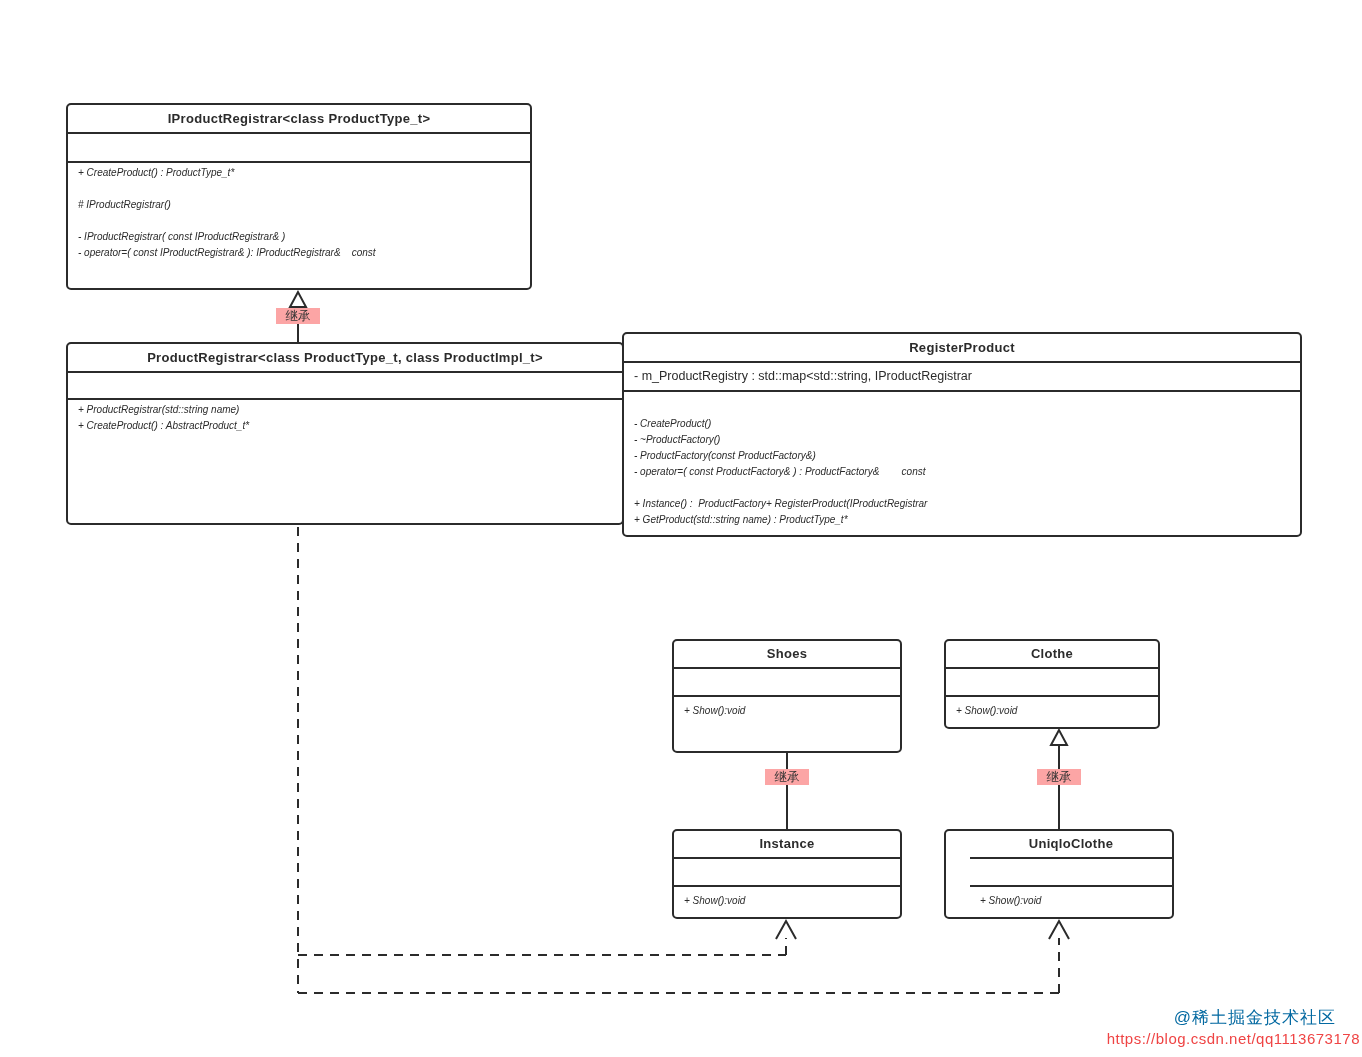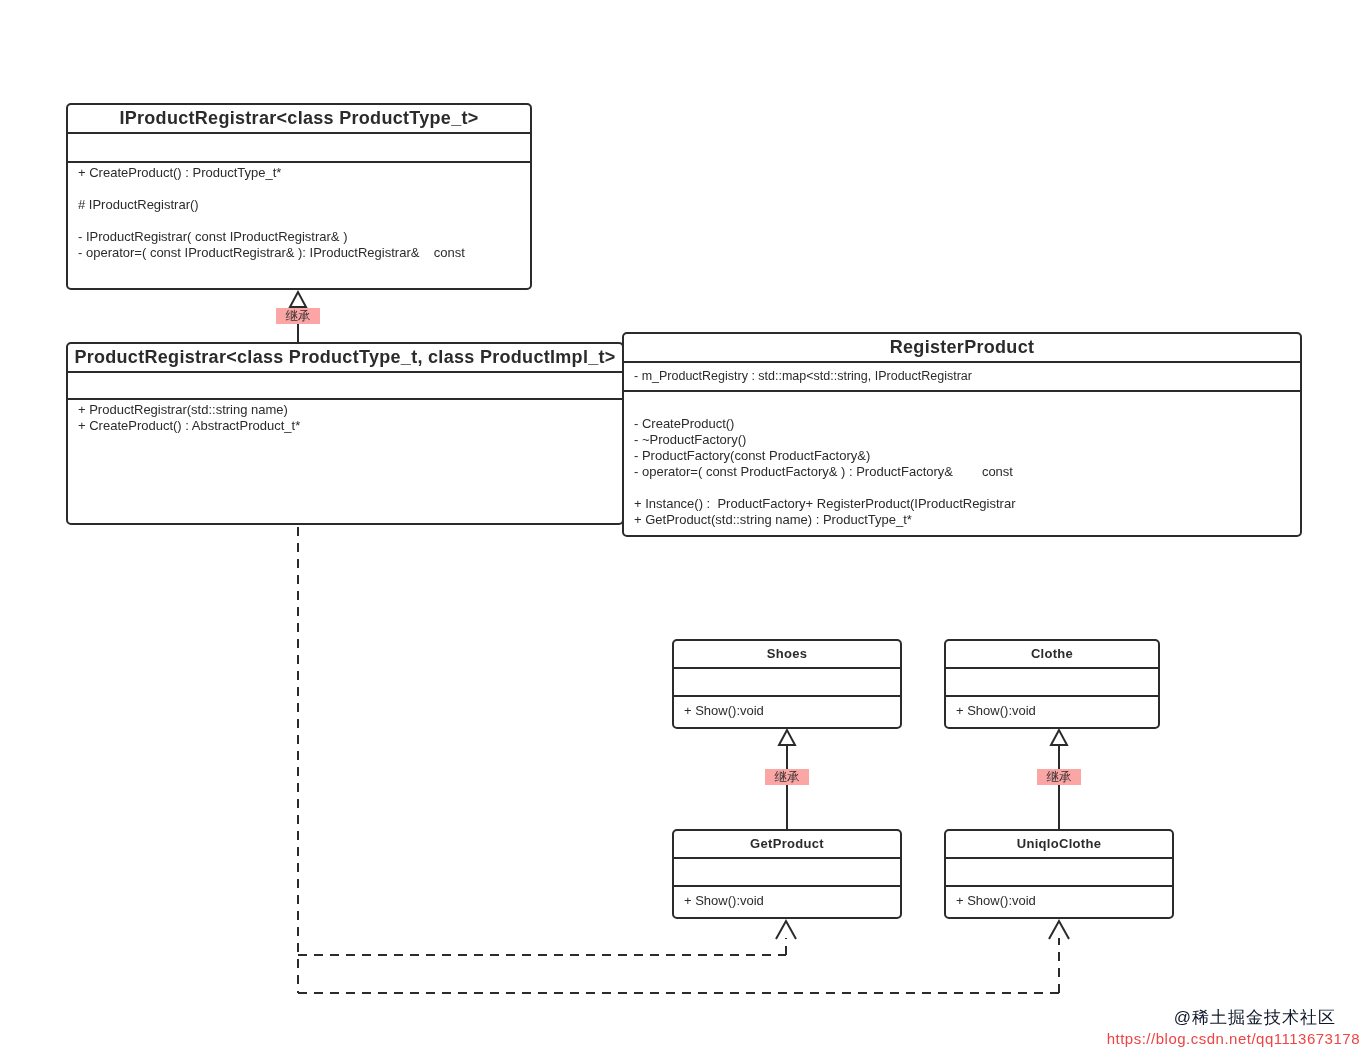"IProductRegistrar<class ProductType_t>" .uml-title { font-size: 18px -> 13px }
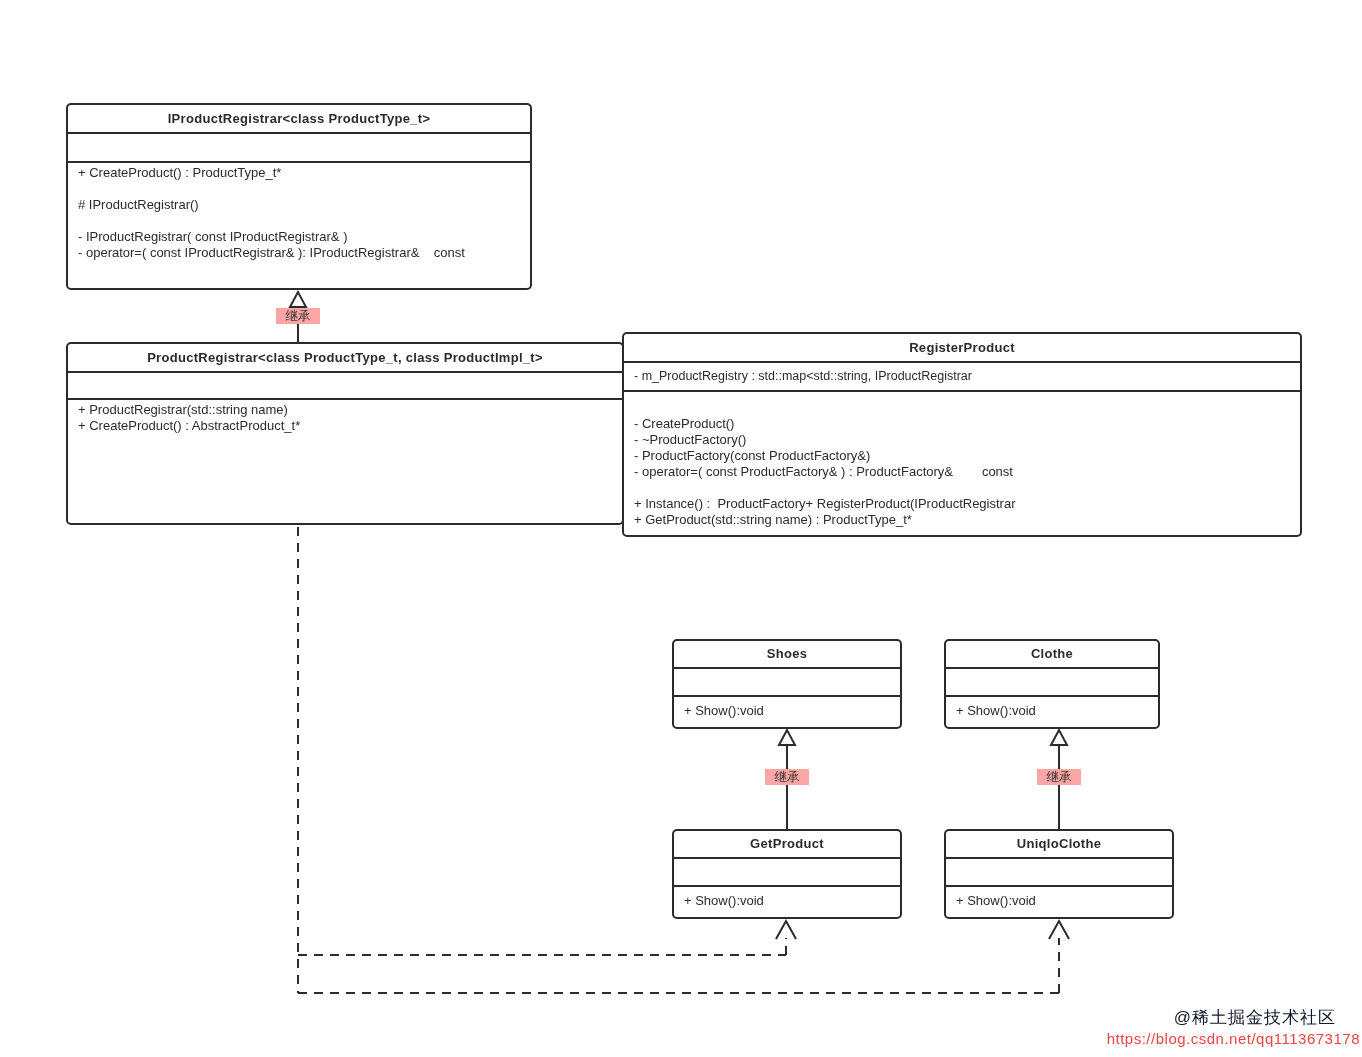"+ CreateProduct() : ProductType_t*" .uml-methods { font-size: 13px -> 10px; font-style: none -> italic }
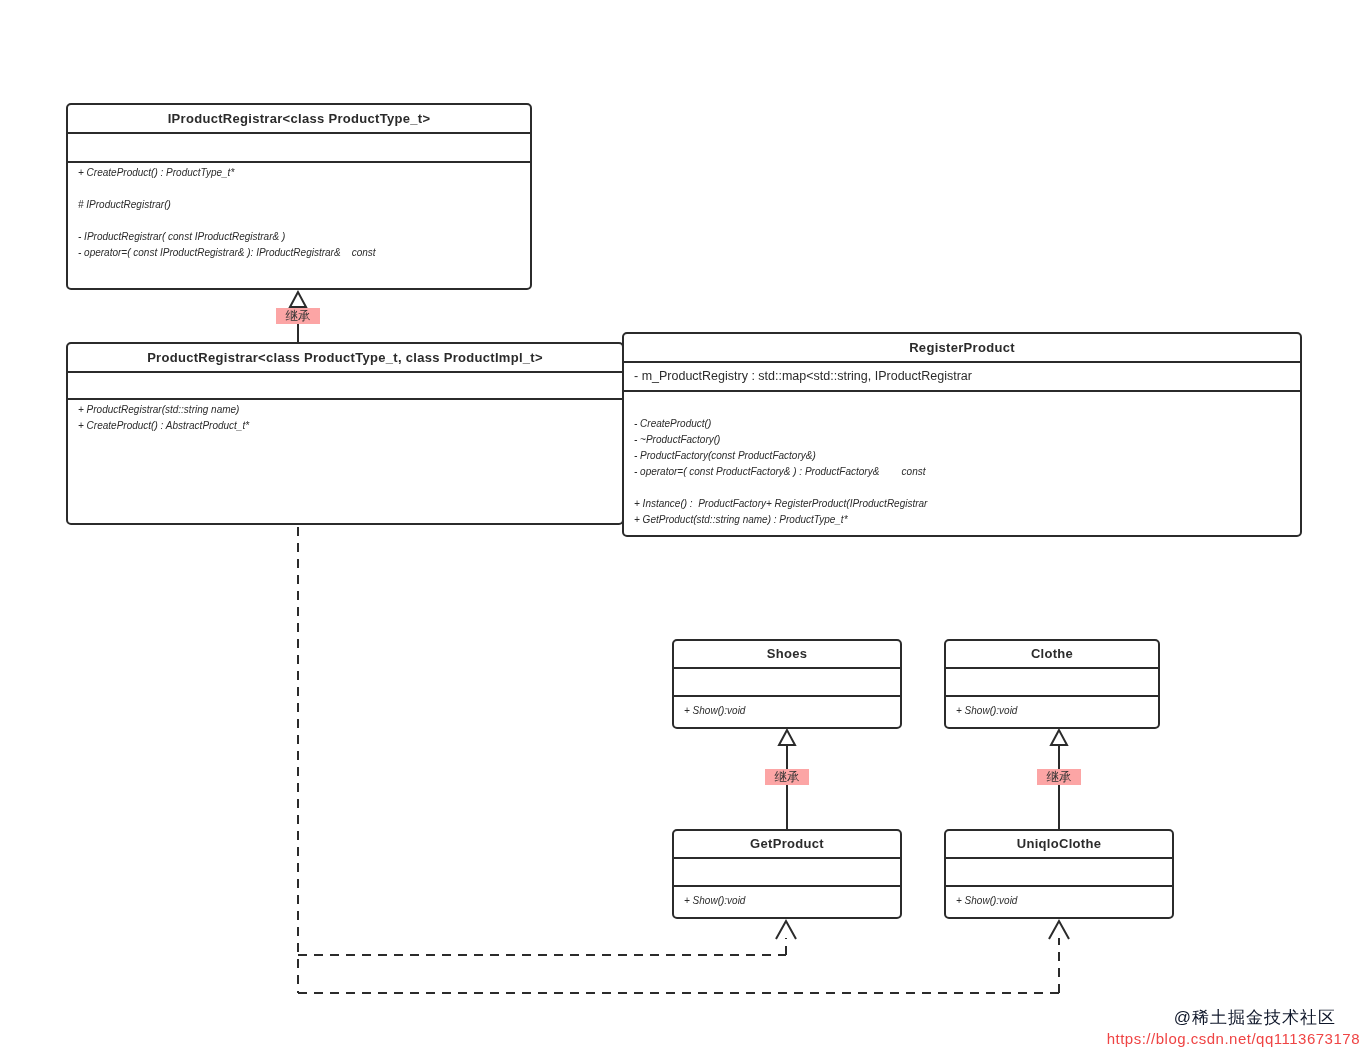"Shoes" div.uml-box { height: 90px -> 114px }
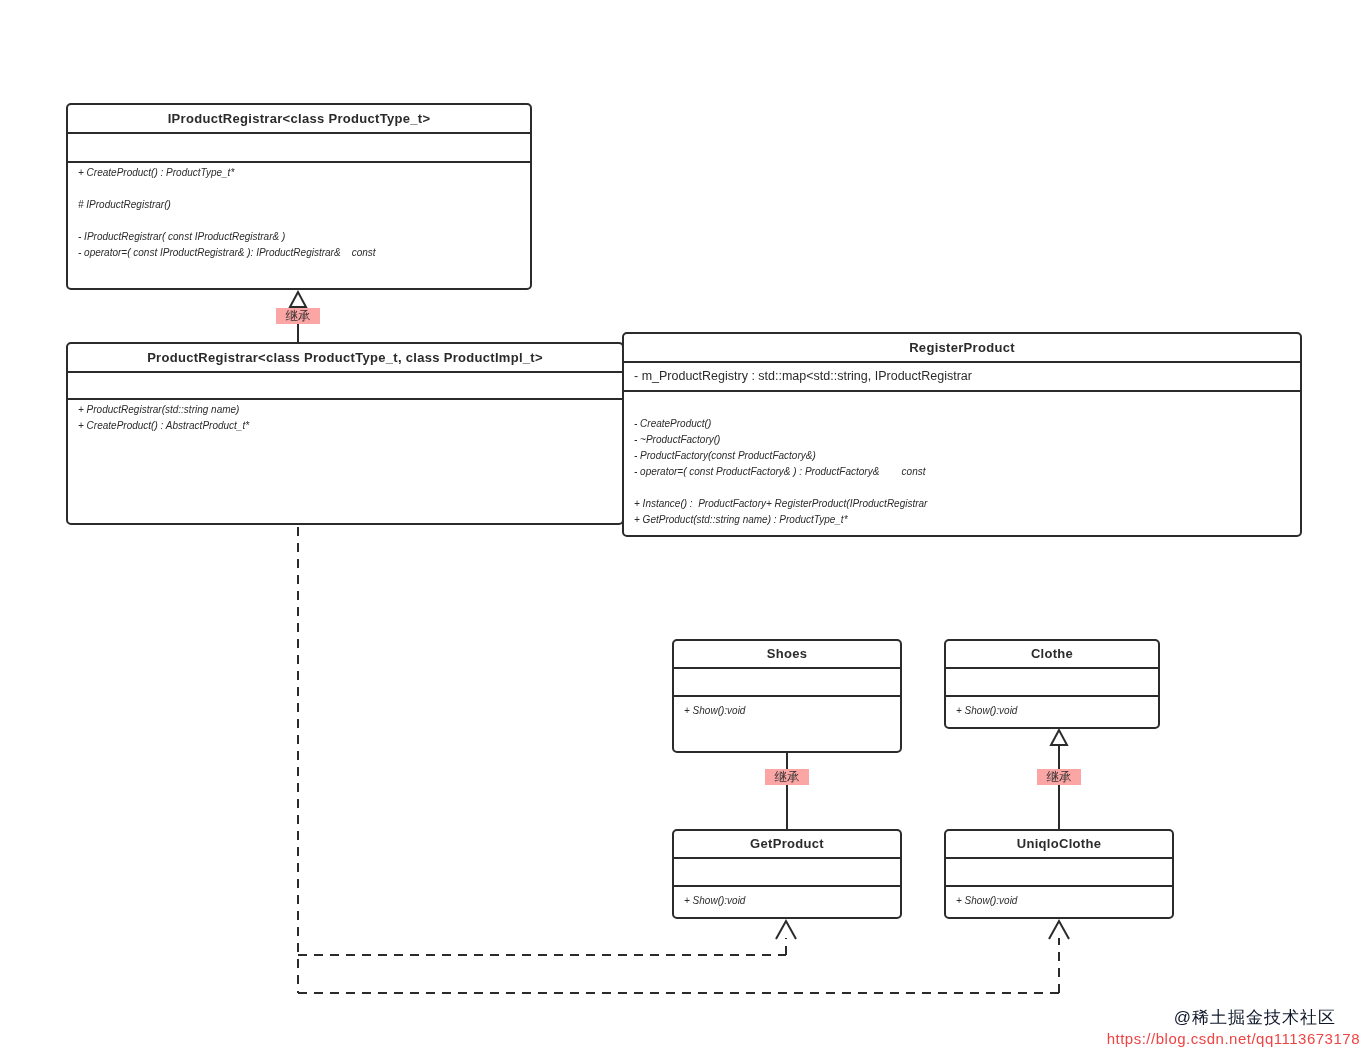"GetProduct" div.uml-title { text: GetProduct -> Instance }
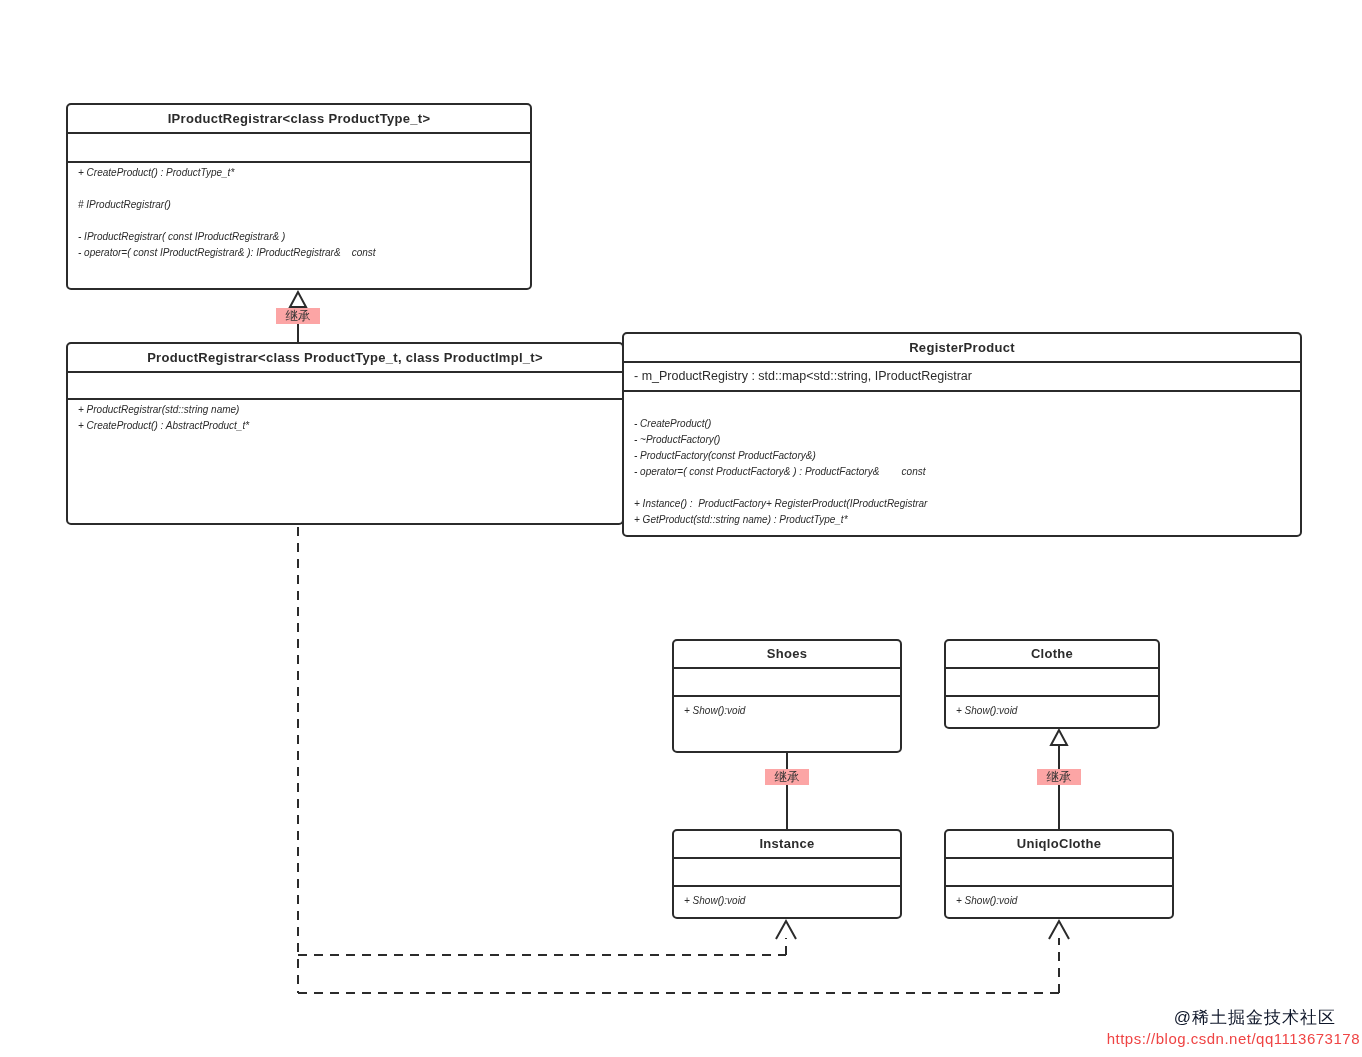"UniqloClothe" div.uml-box { padding-left: none -> 24px }
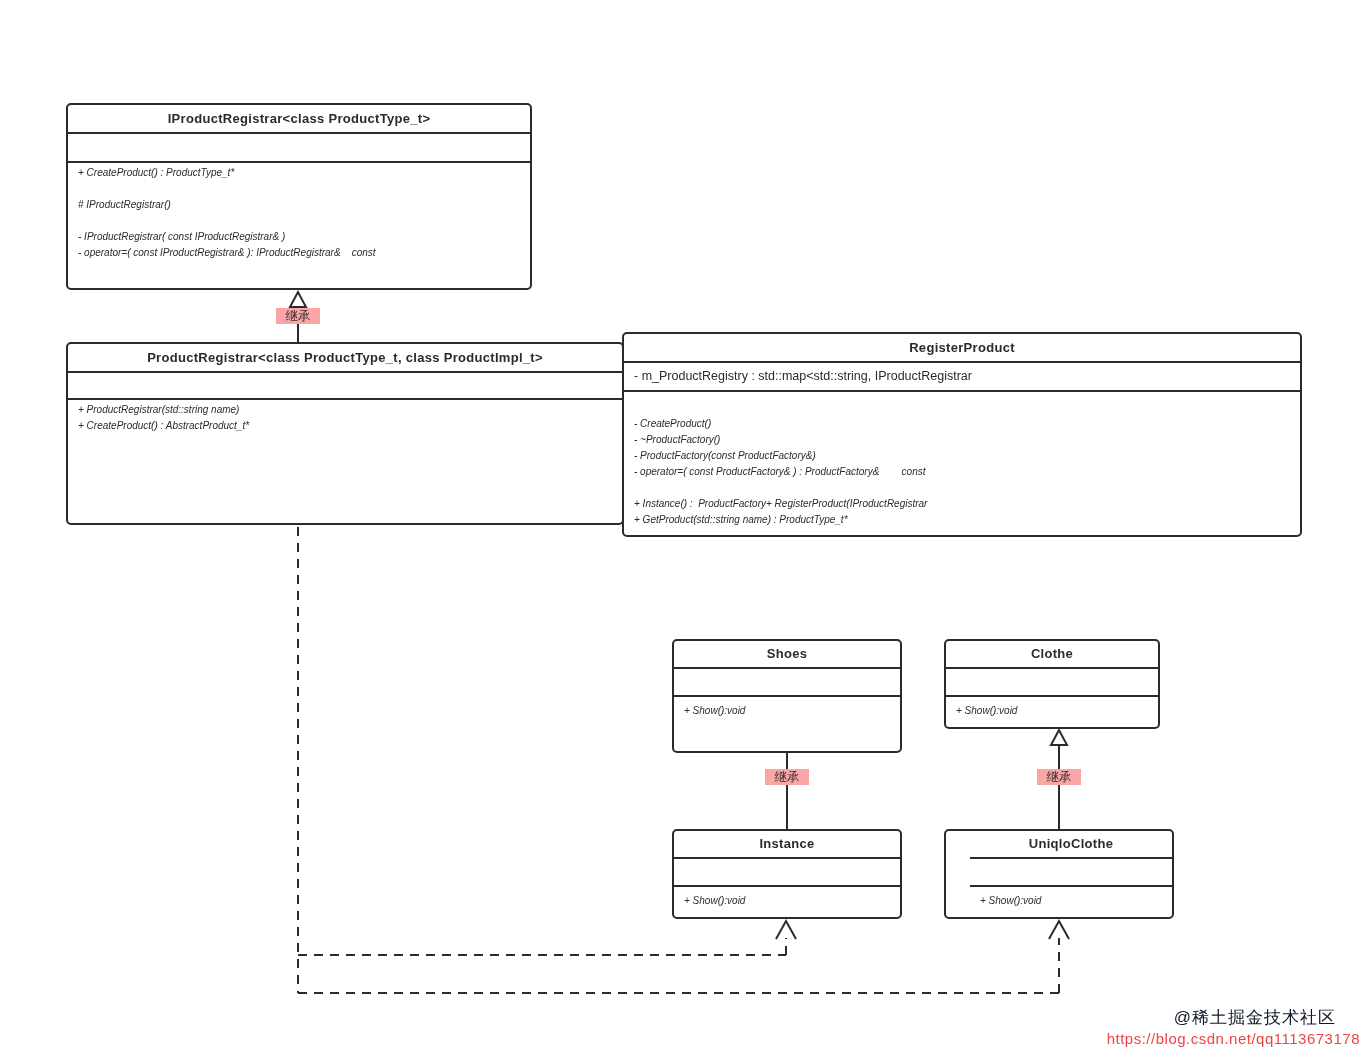"@稀土掘金技术社区" .wm-community { color: #0f172a -> #0369a1 }
